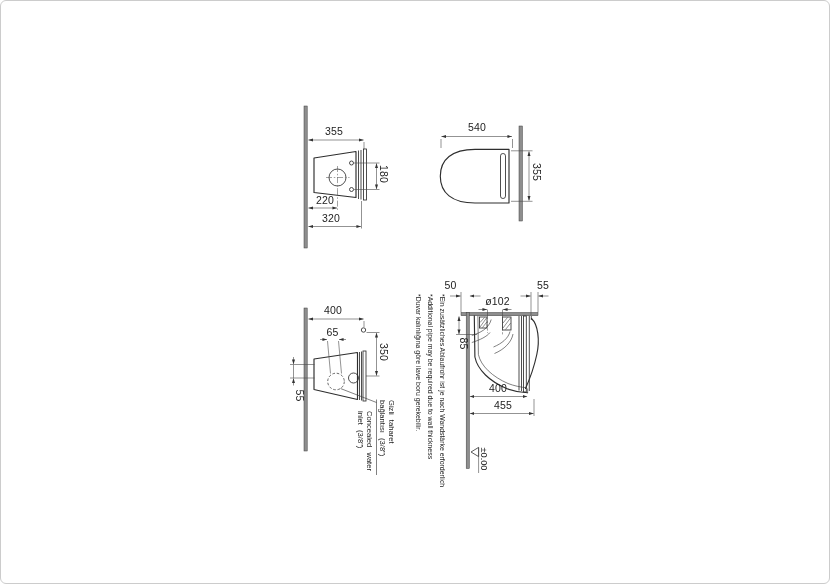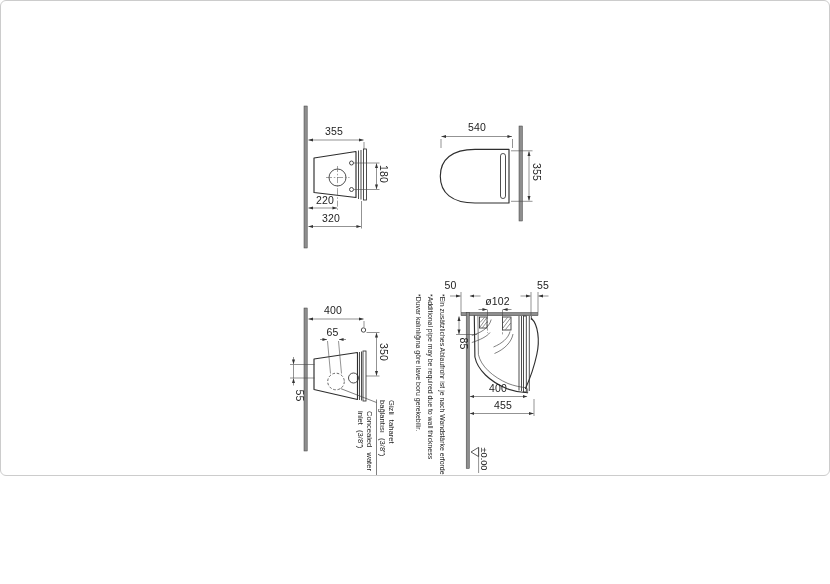"355" .canvas { height: 476px -> 584px }
